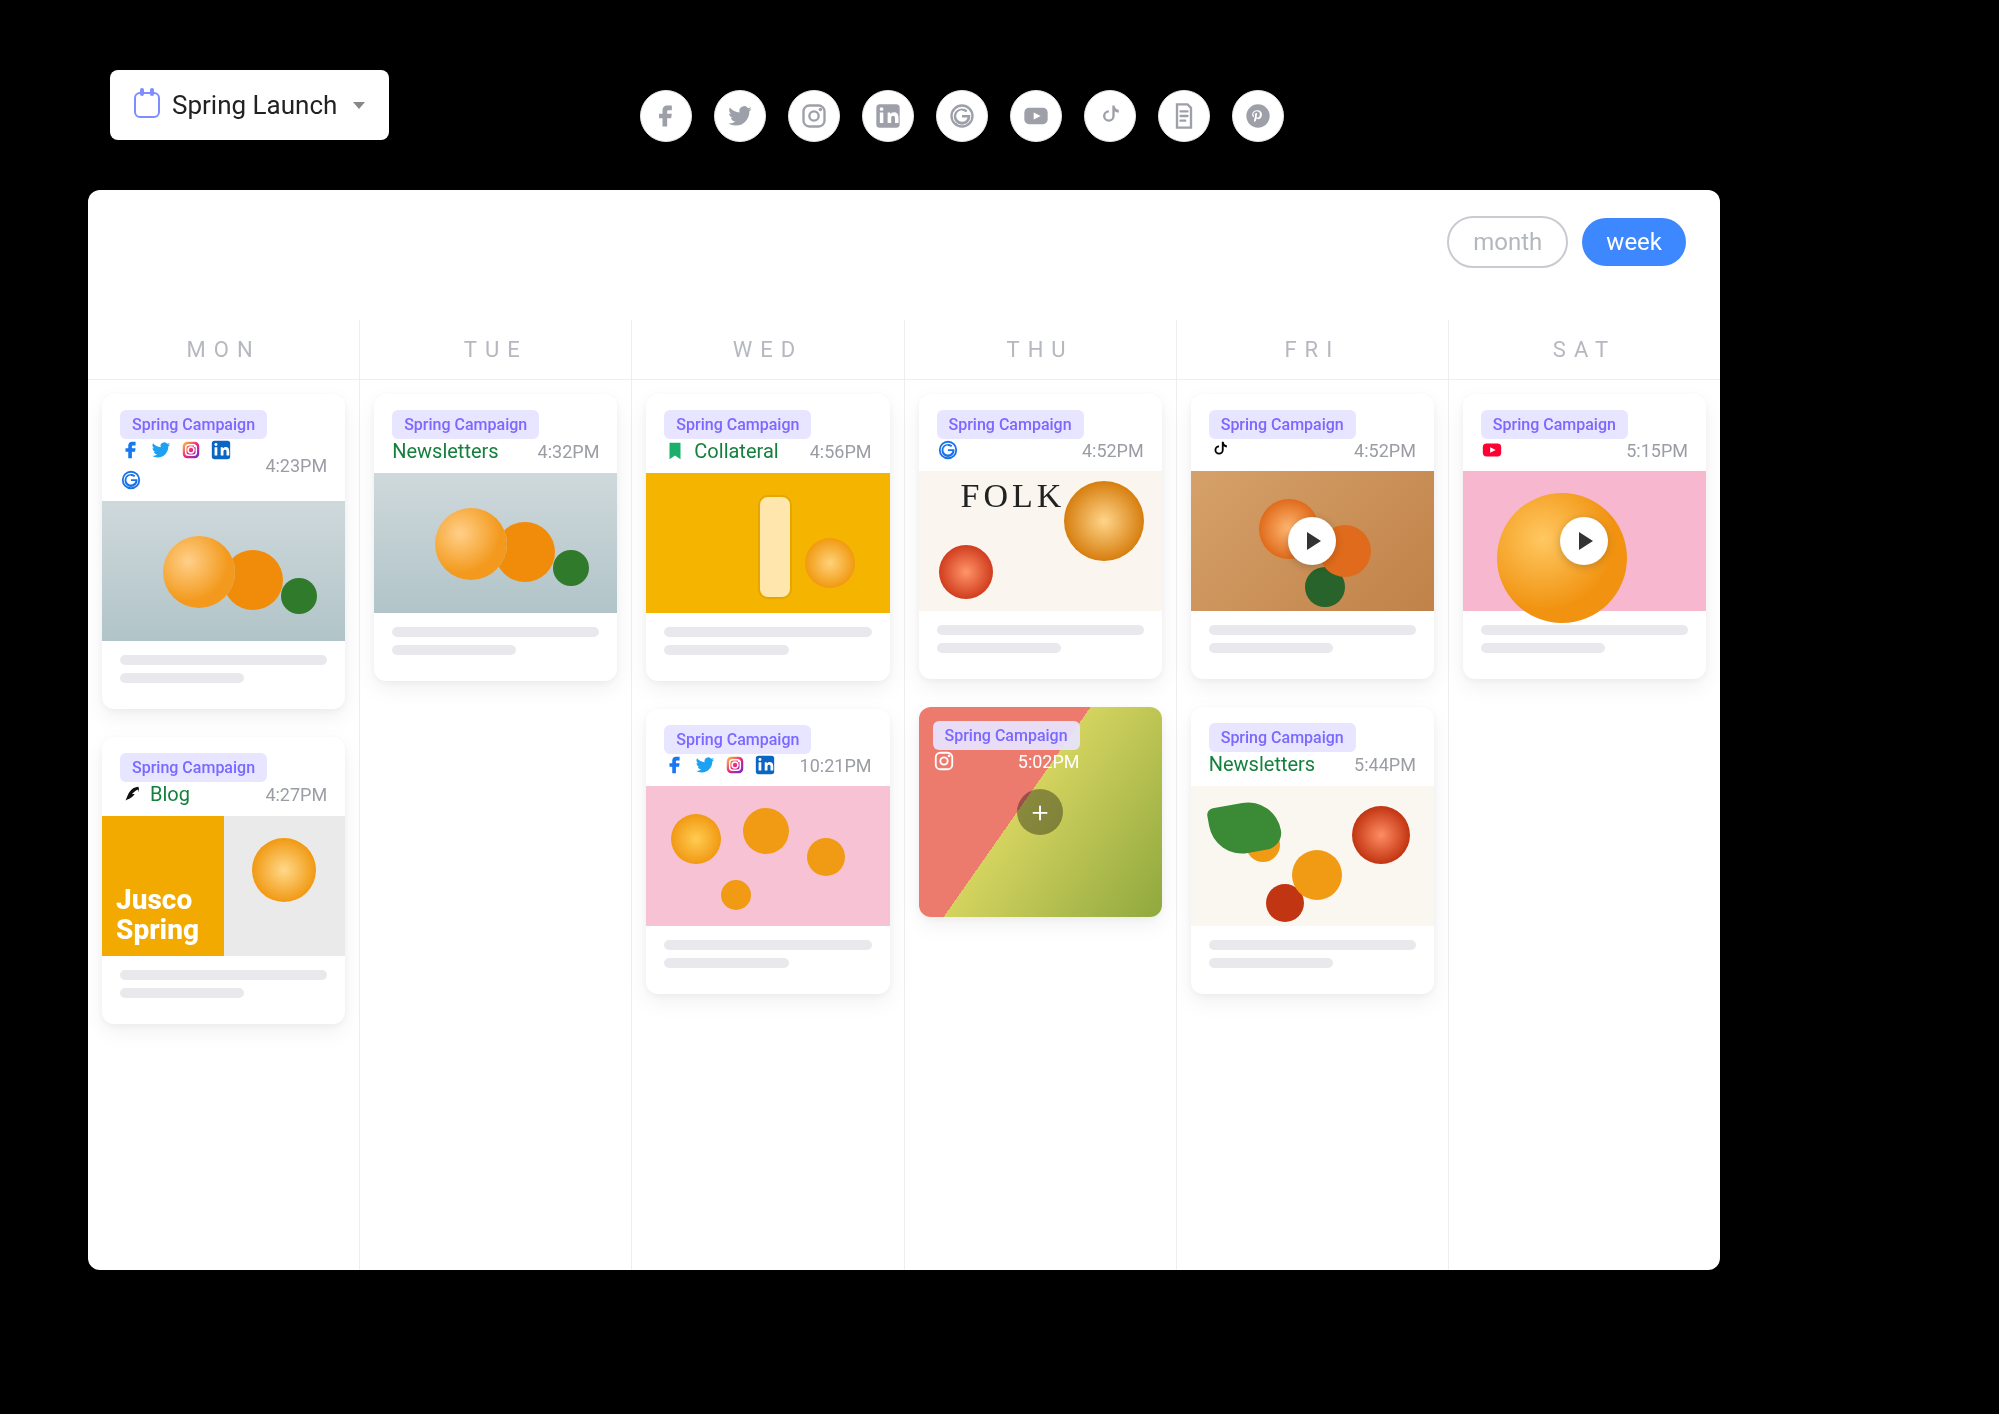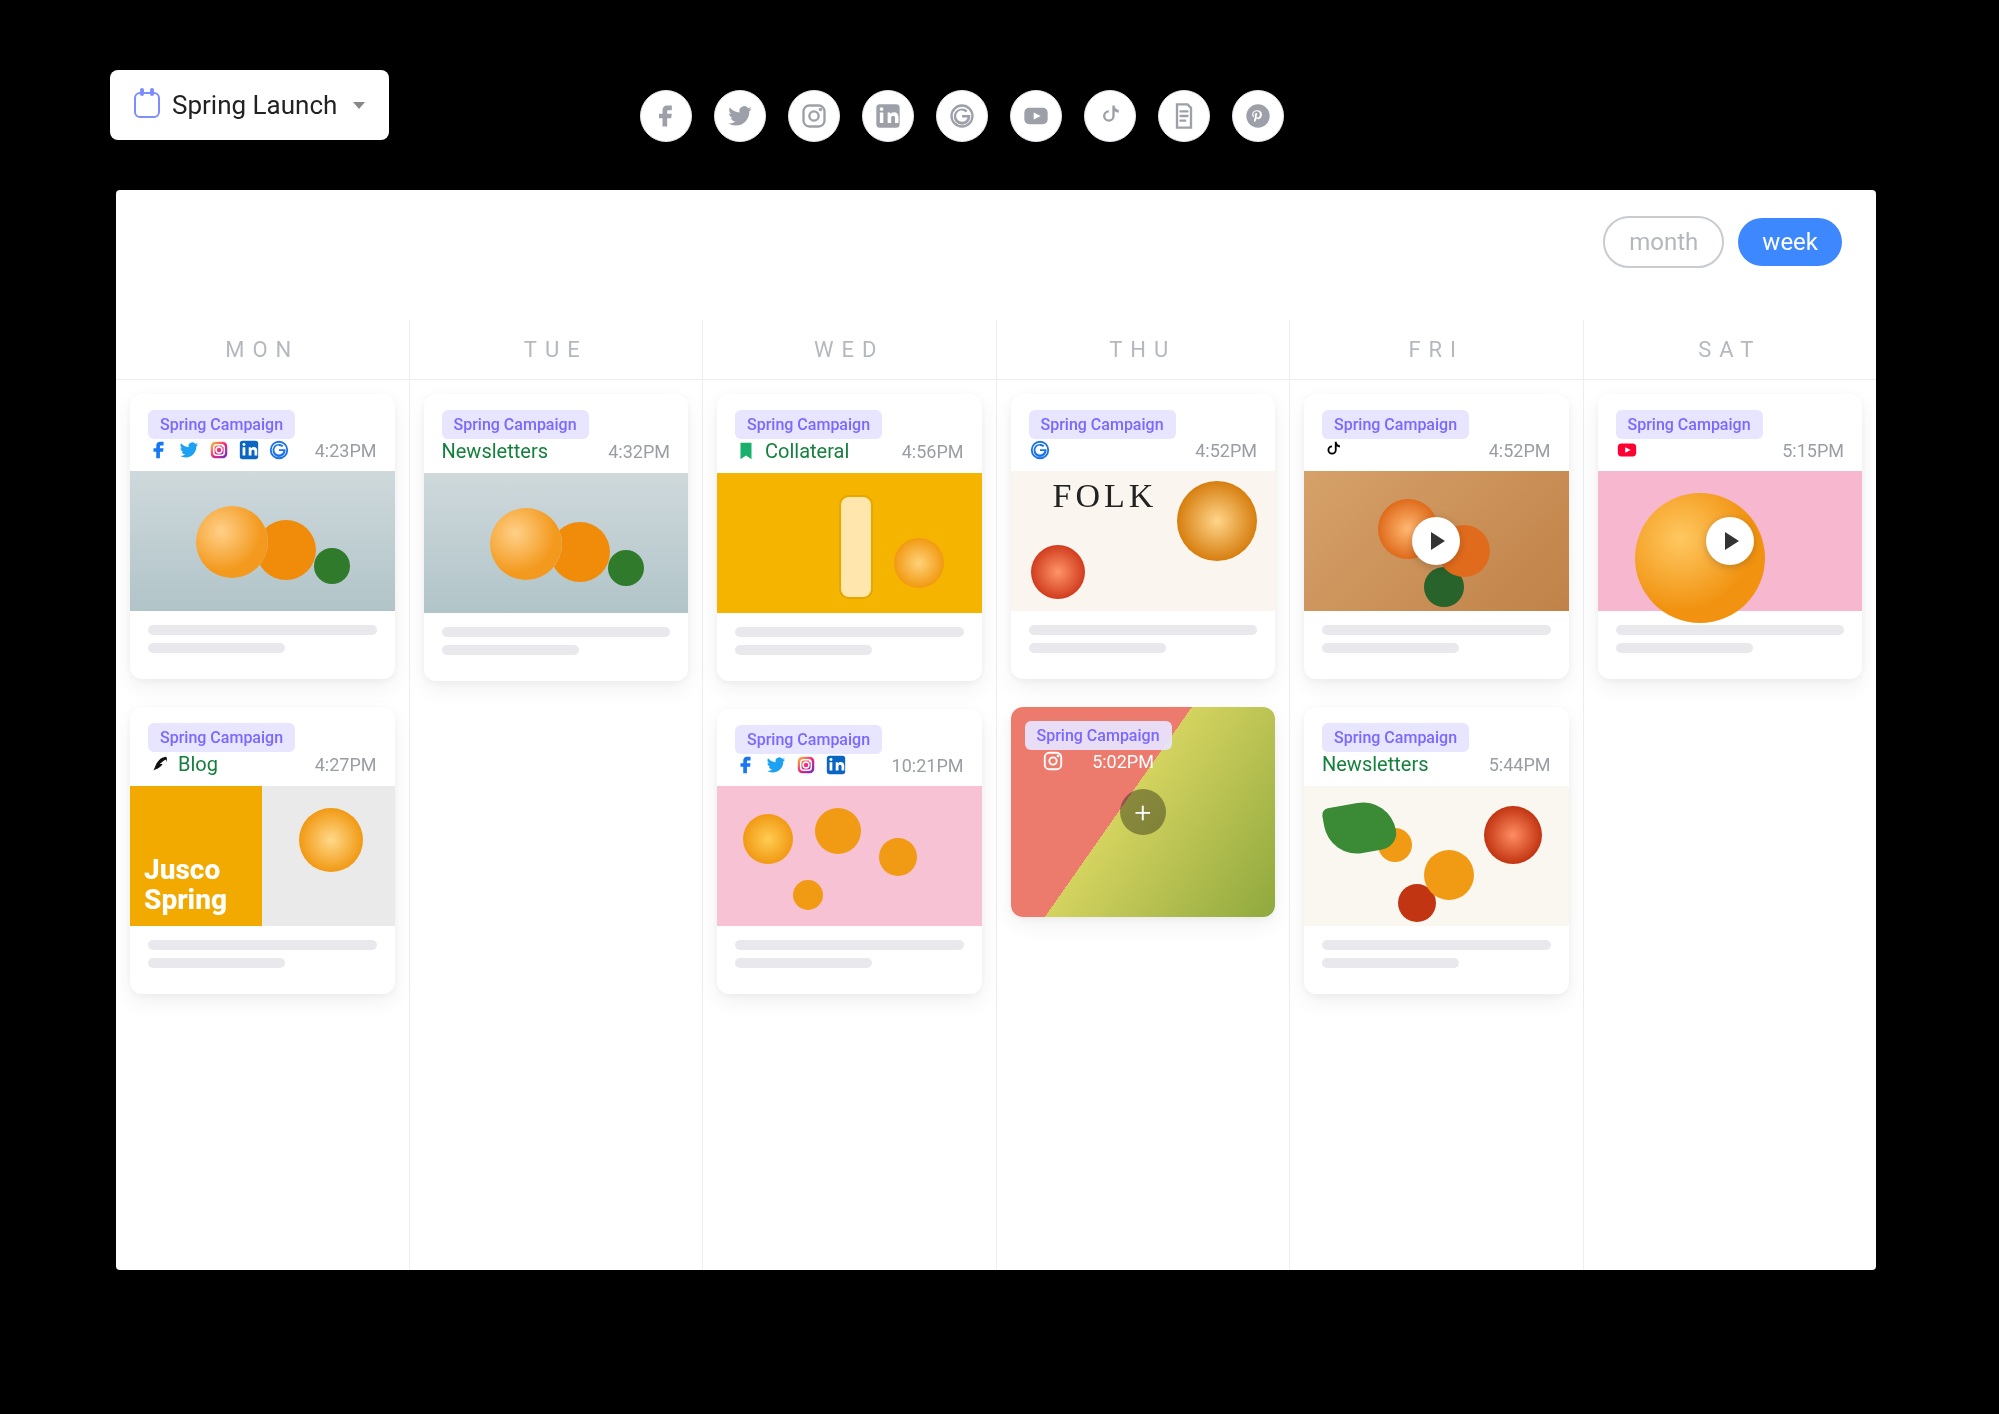"month" .board { border-radius: 4px -> 12px; left: 76px -> 48px; width: 1760px -> 1632px }
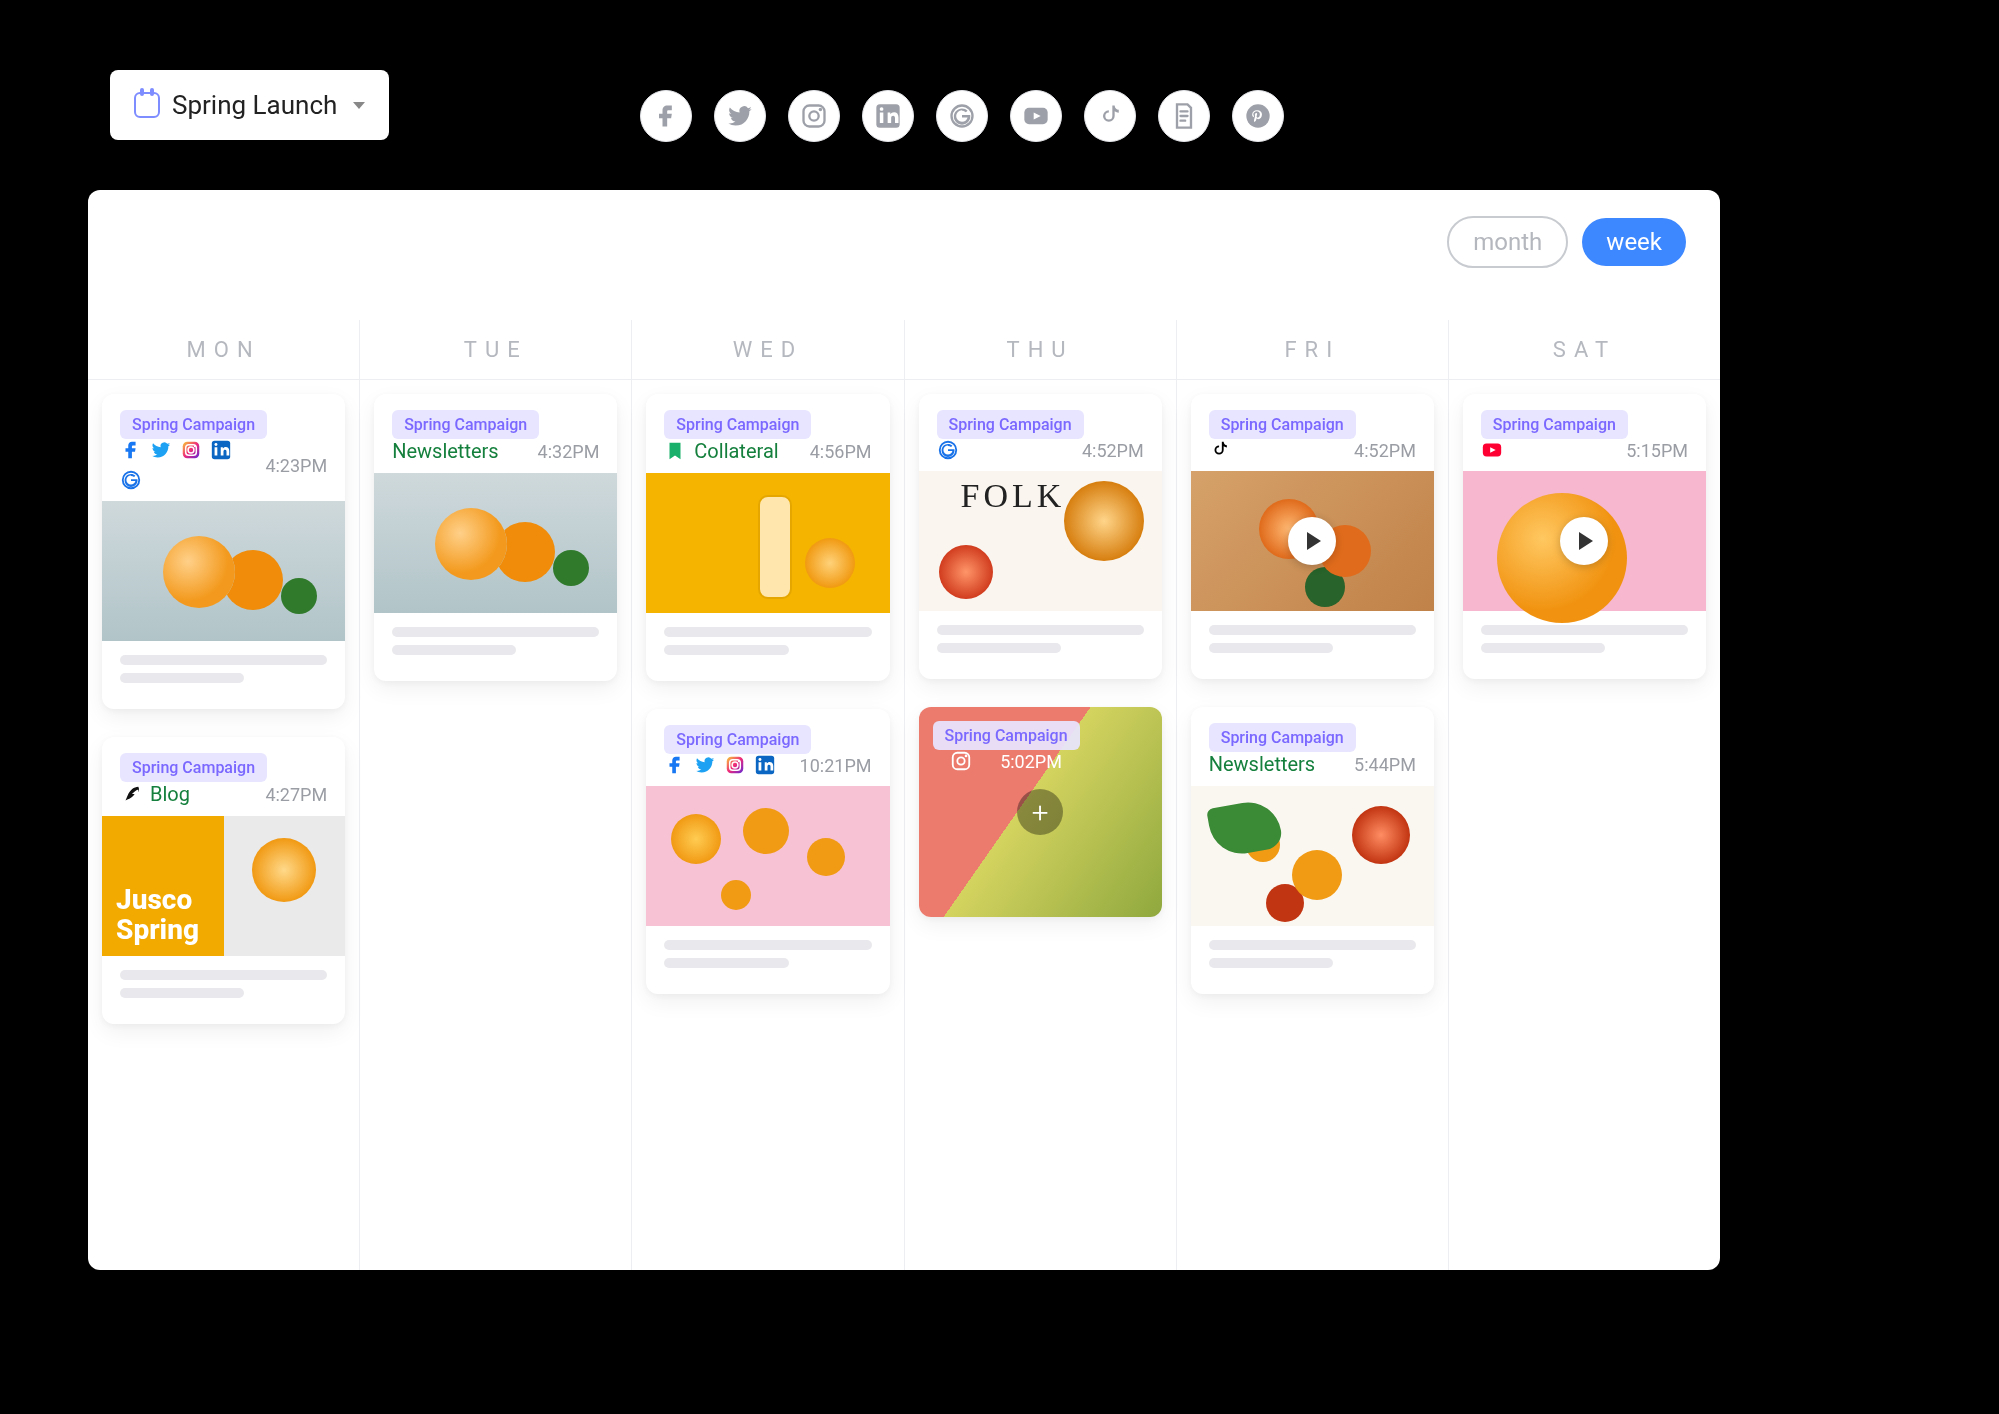"5:02PM" .card-overlay .meta-row { justify-content: center -> space-between }
